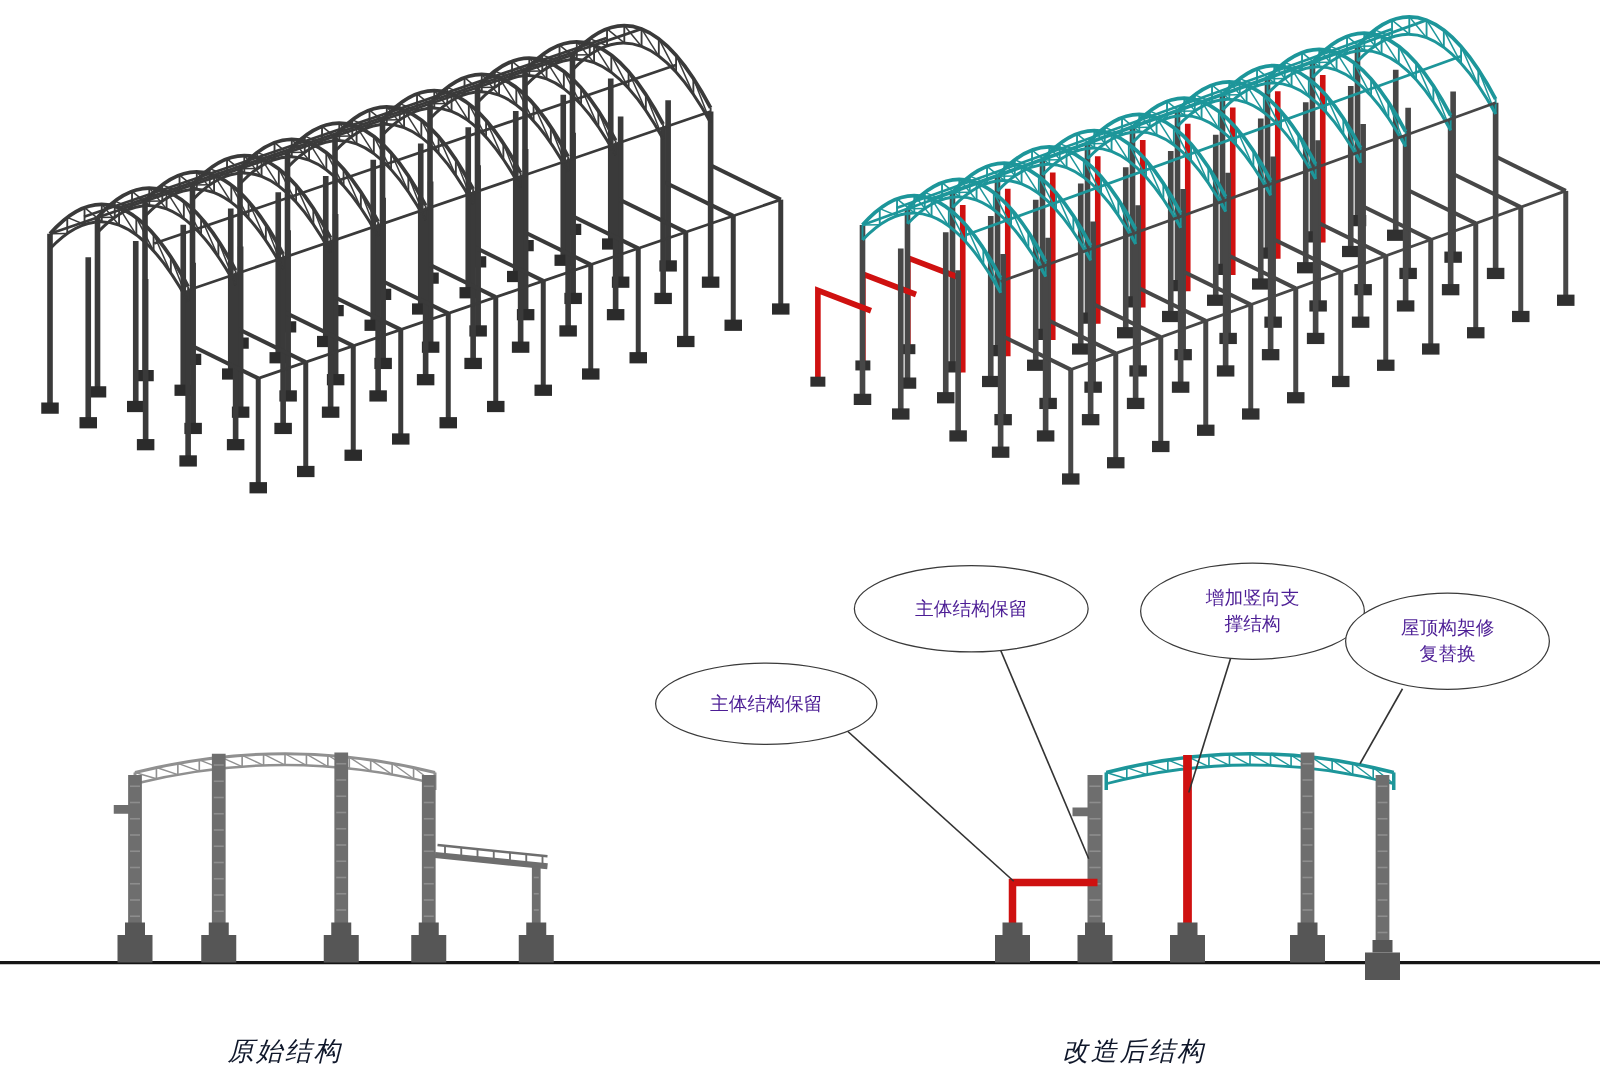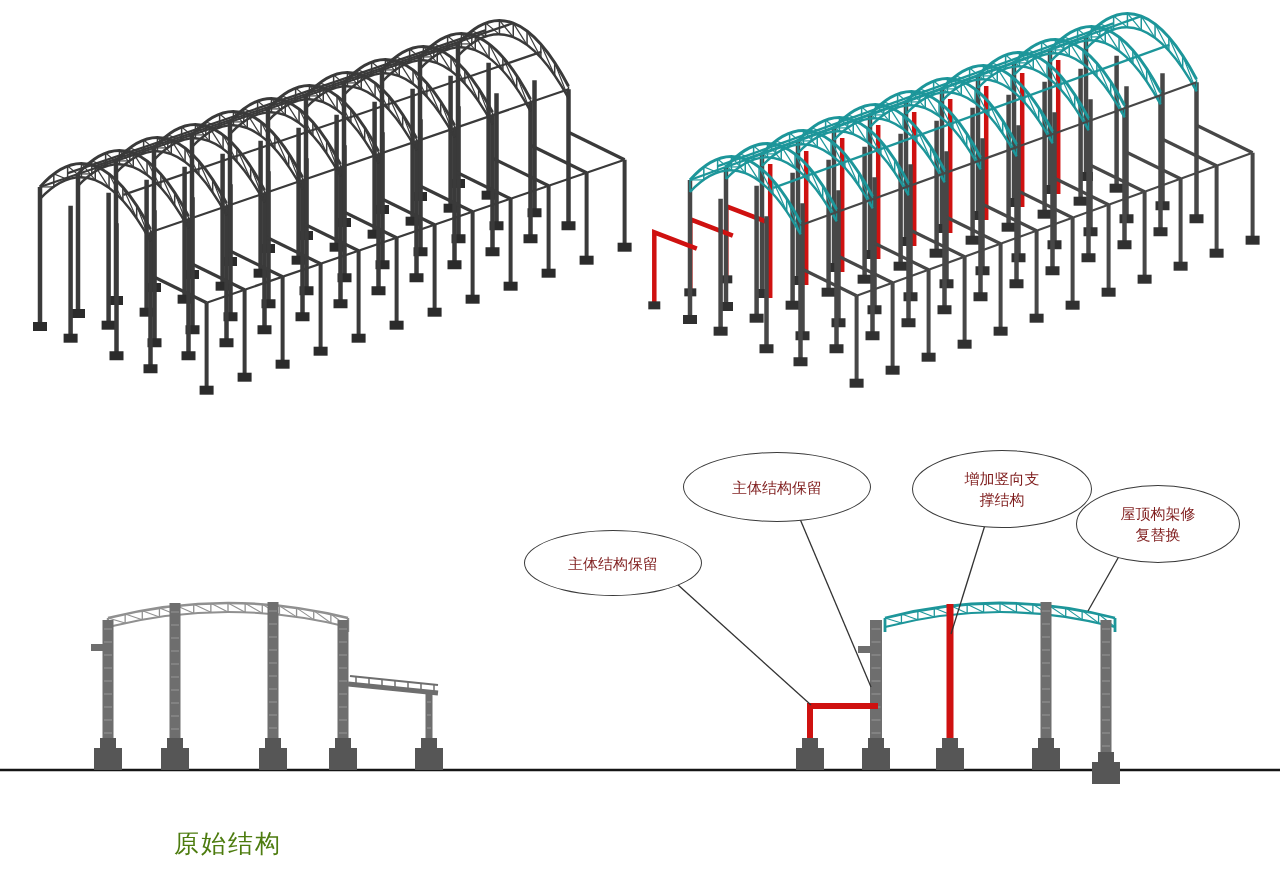"主体结构保留" .callout span { color: #7f1d1d -> #4c1d95 }
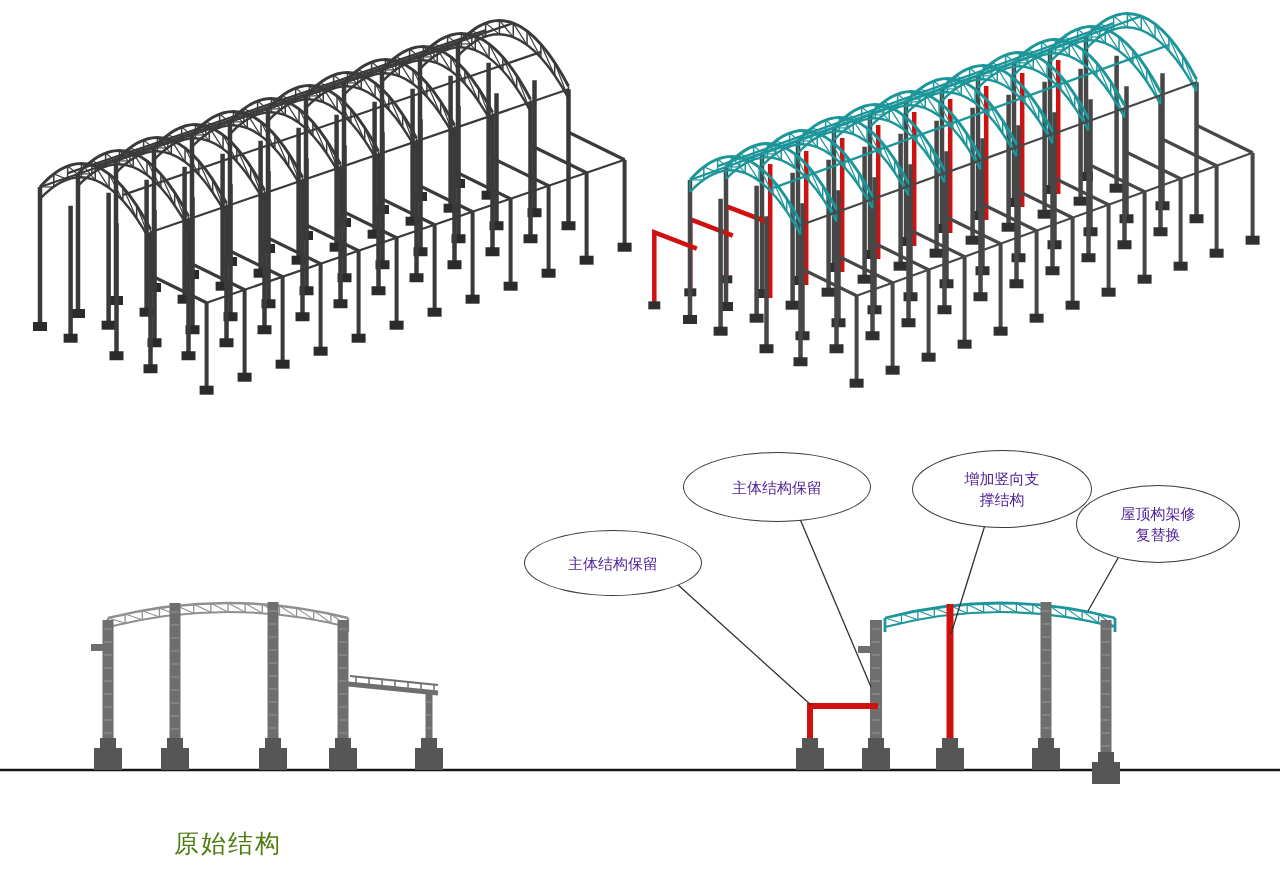"屋顶构架修" div.callout { top: 485px -> 474px }
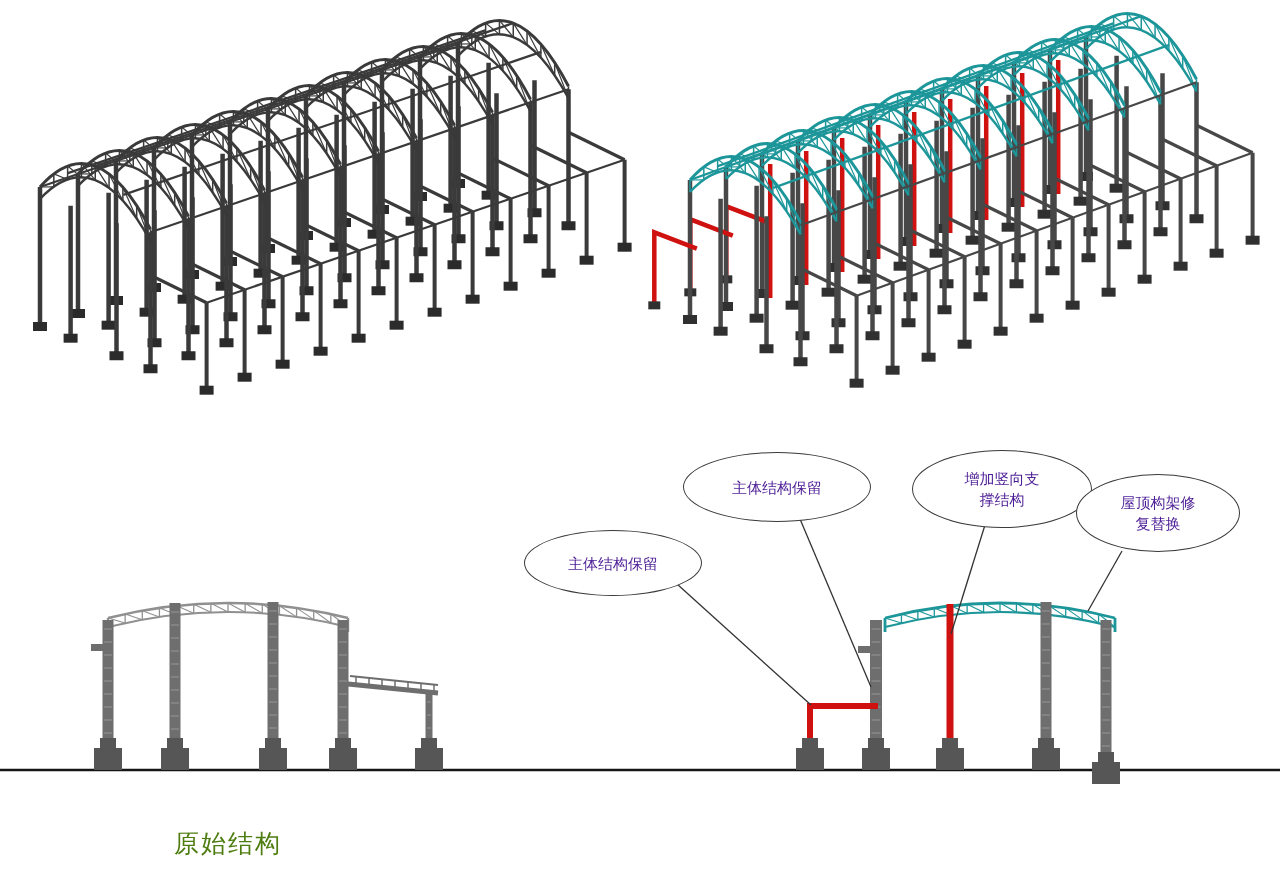"原始结构" .caption { color: #4d7c0f -> #0f172a; font-size: 25px -> 21px; font-style: none -> italic }
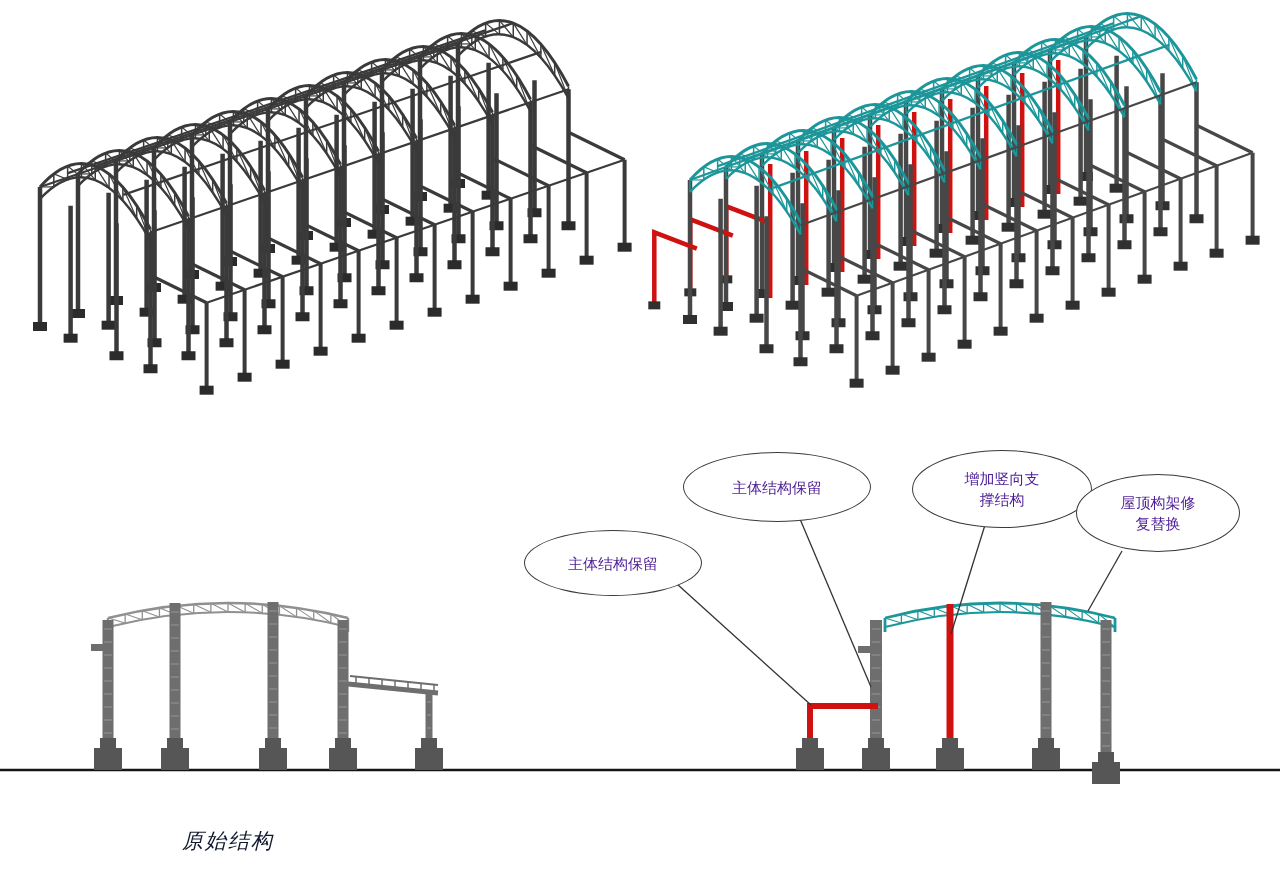"改造后结构" div.caption { html: none -> <div>改造后结构</div> }
